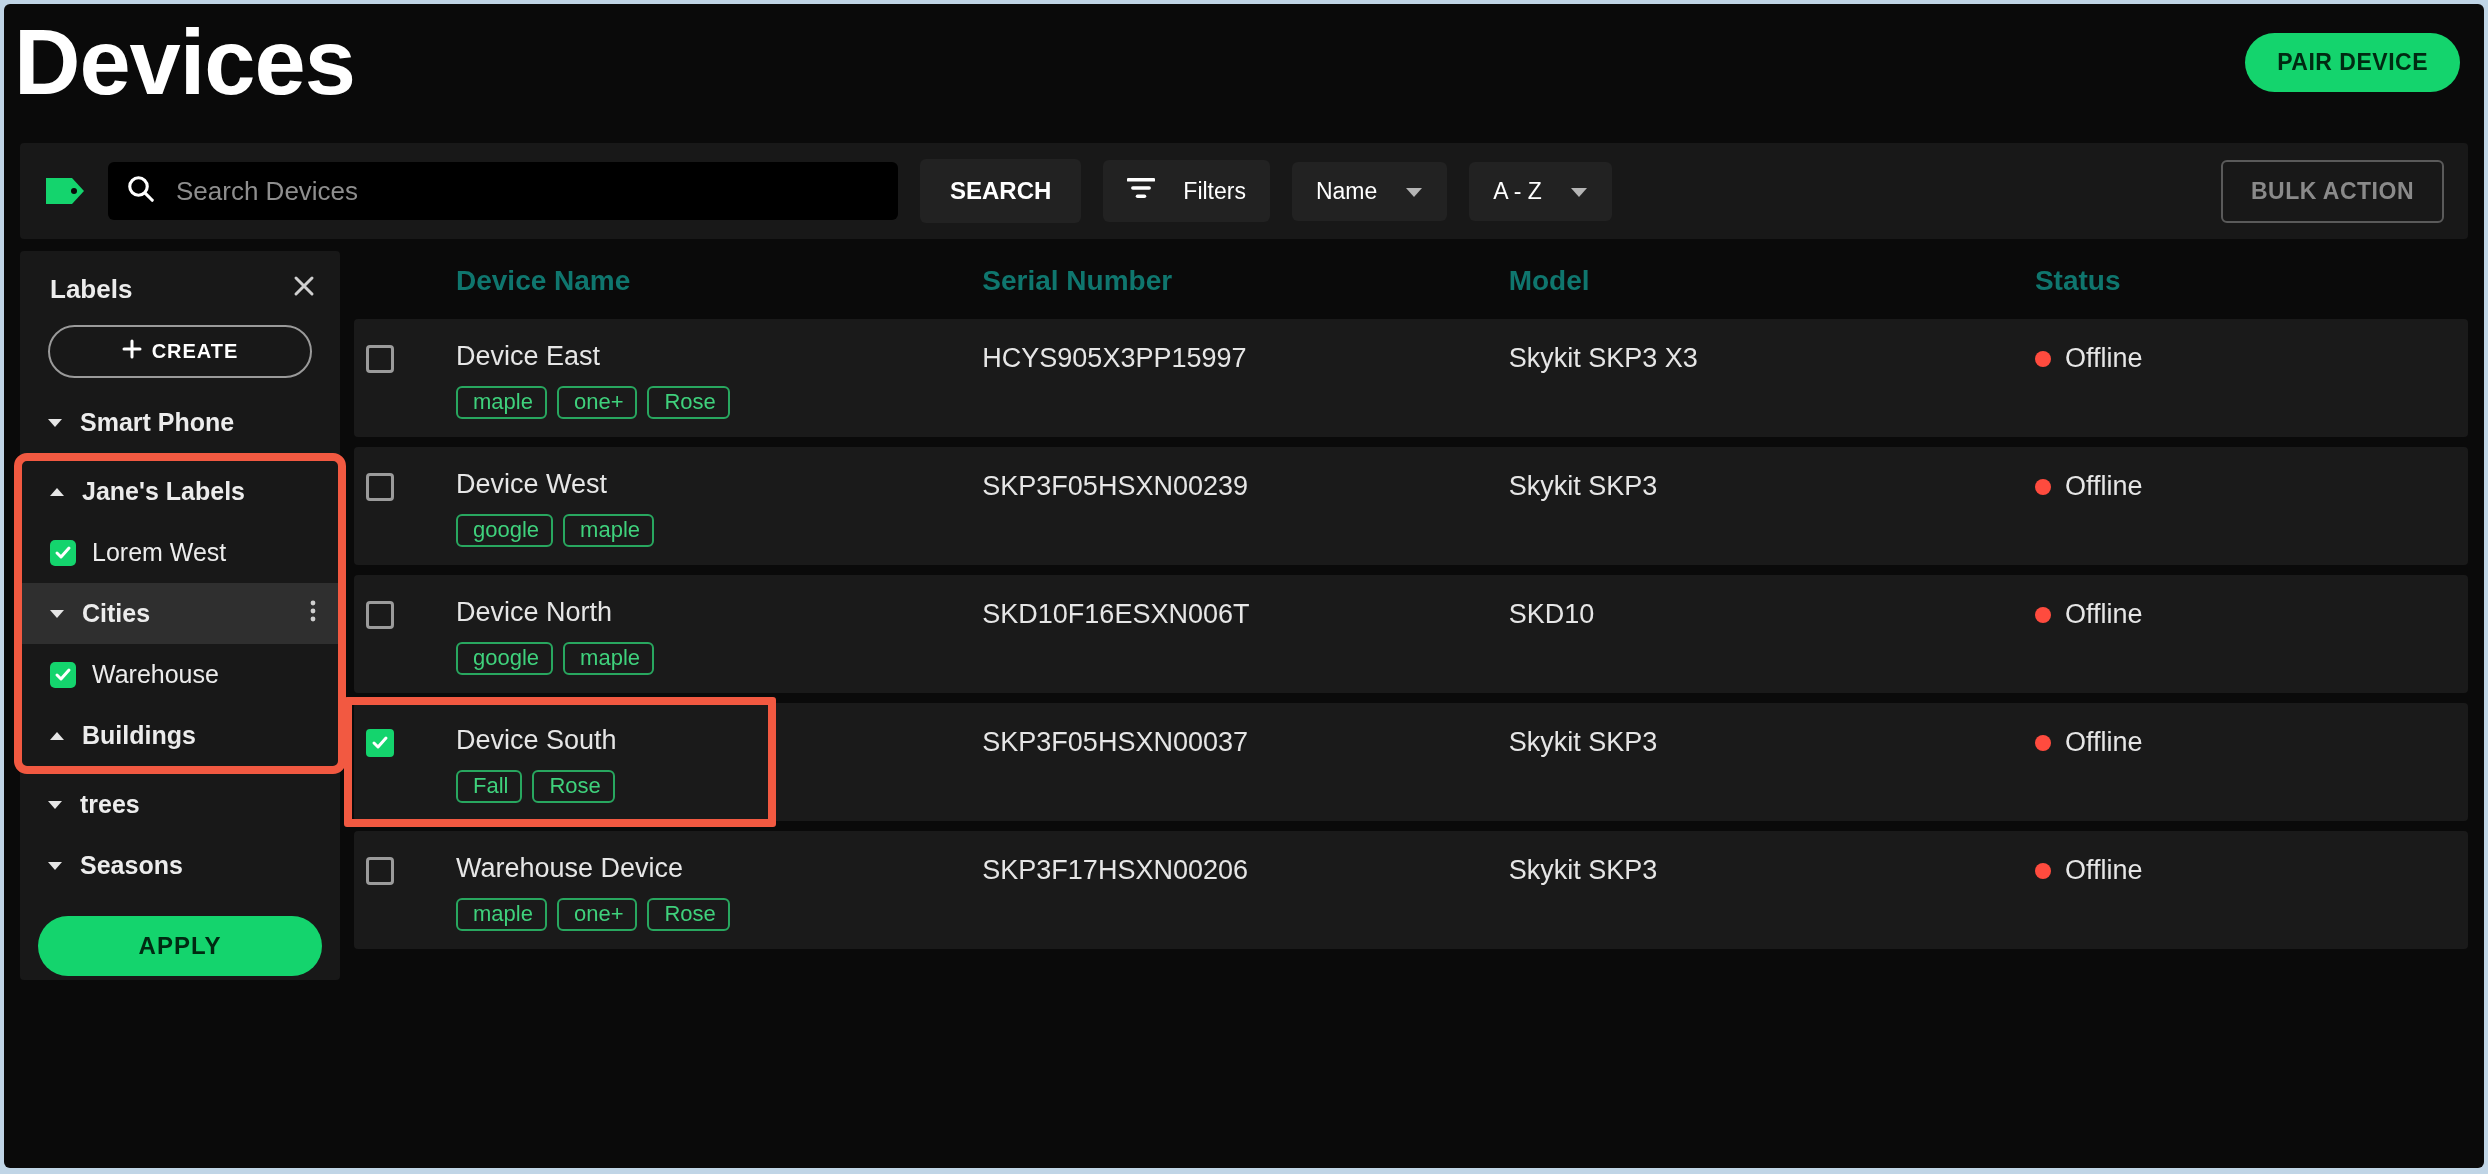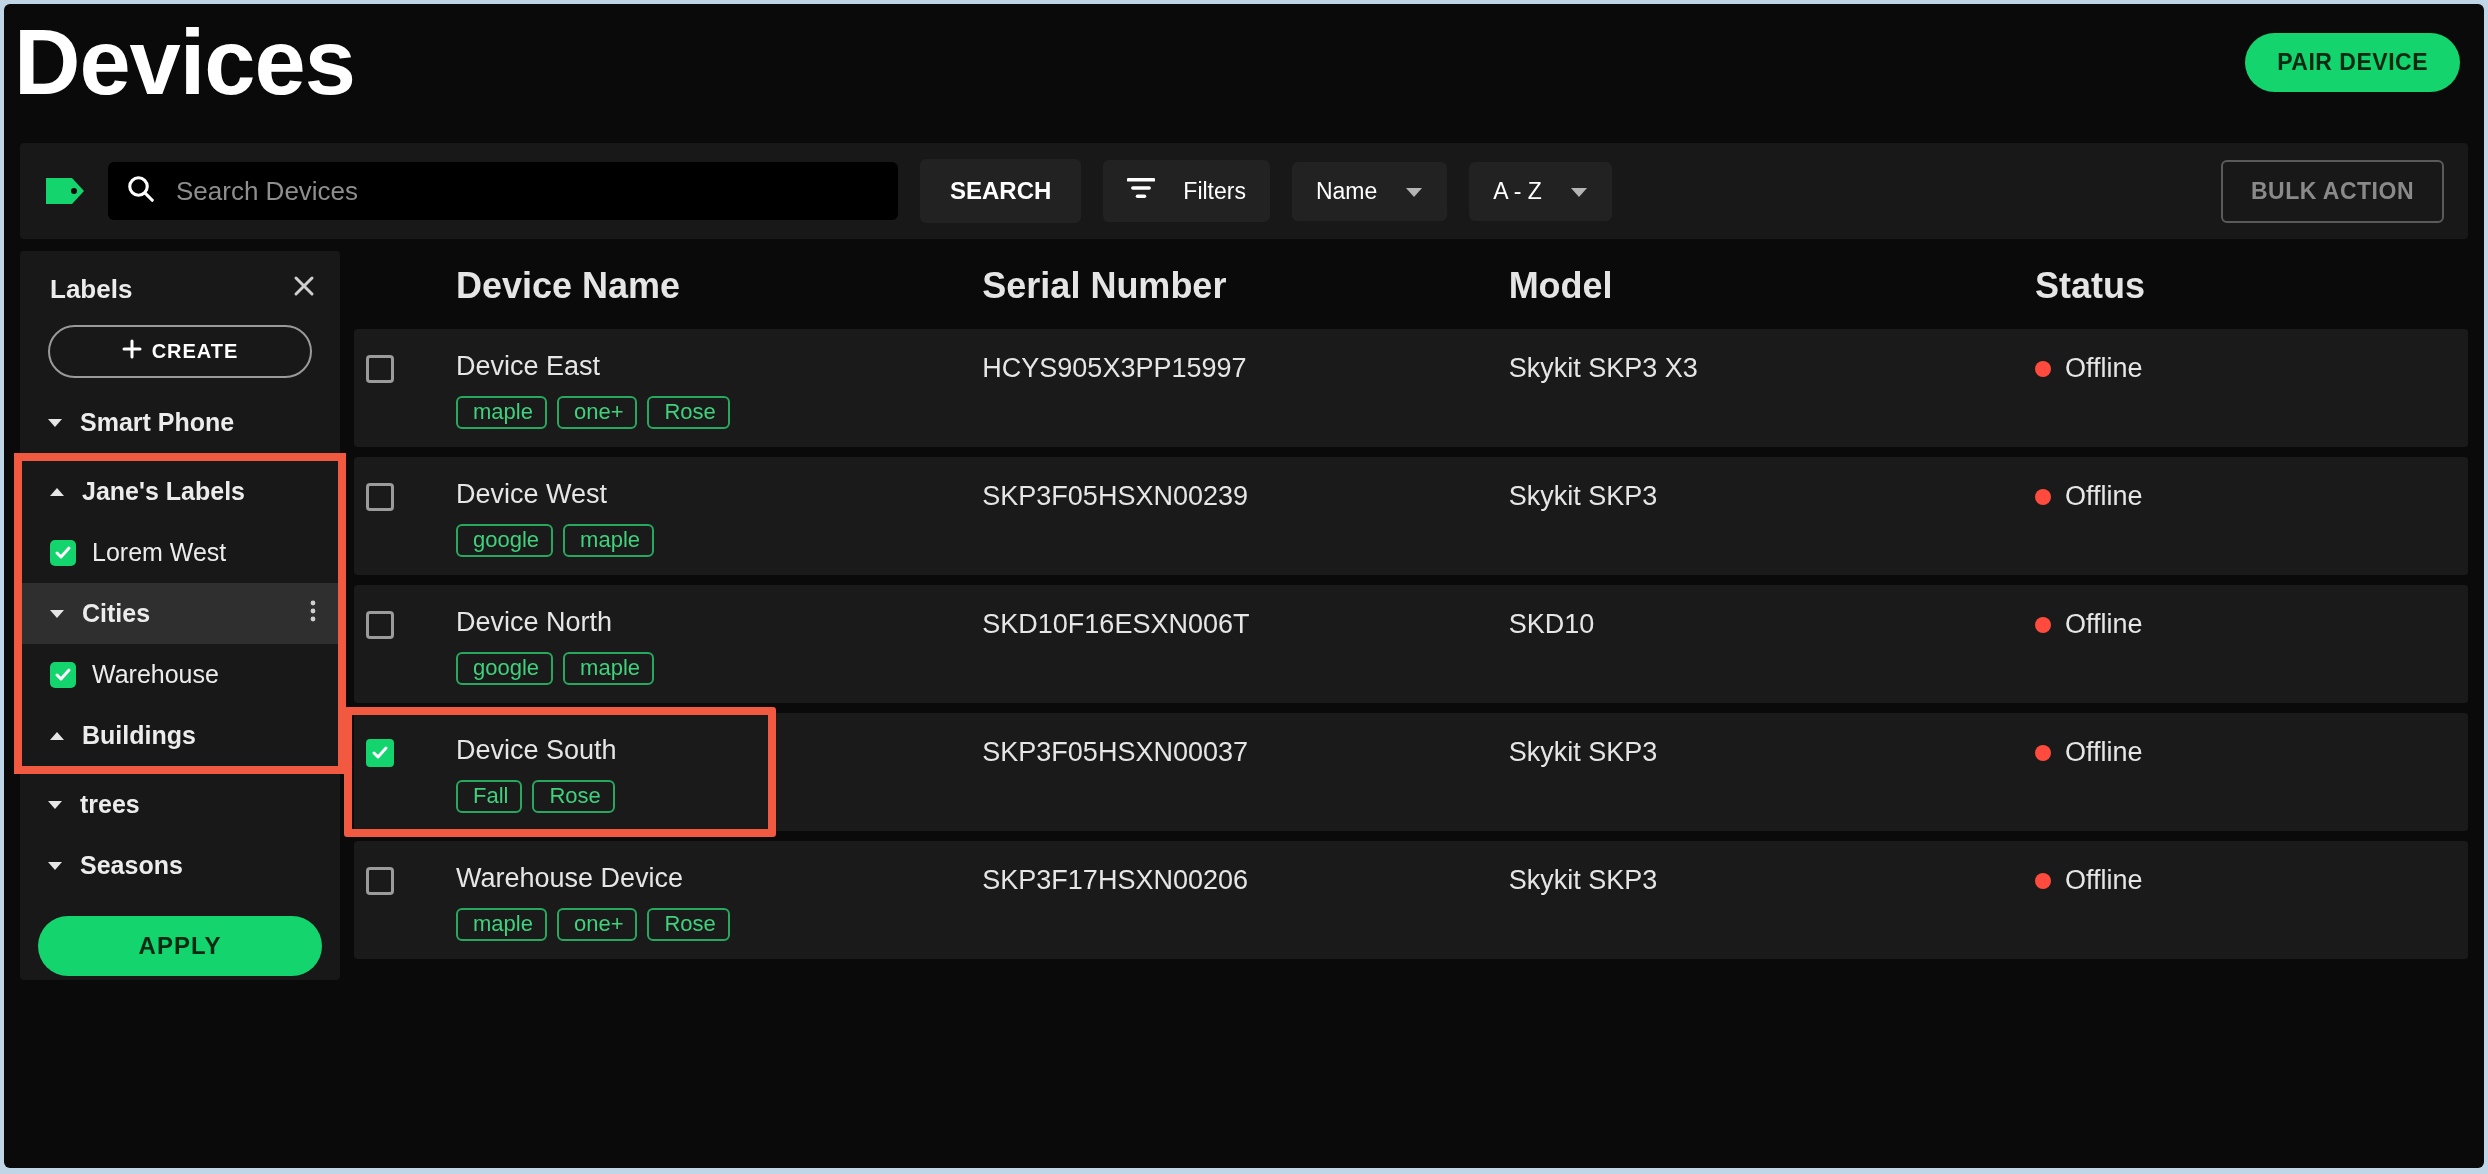"Device Name" .thead { color: #e5e5e5 -> #0f766e; font-size: 36px -> 28px }
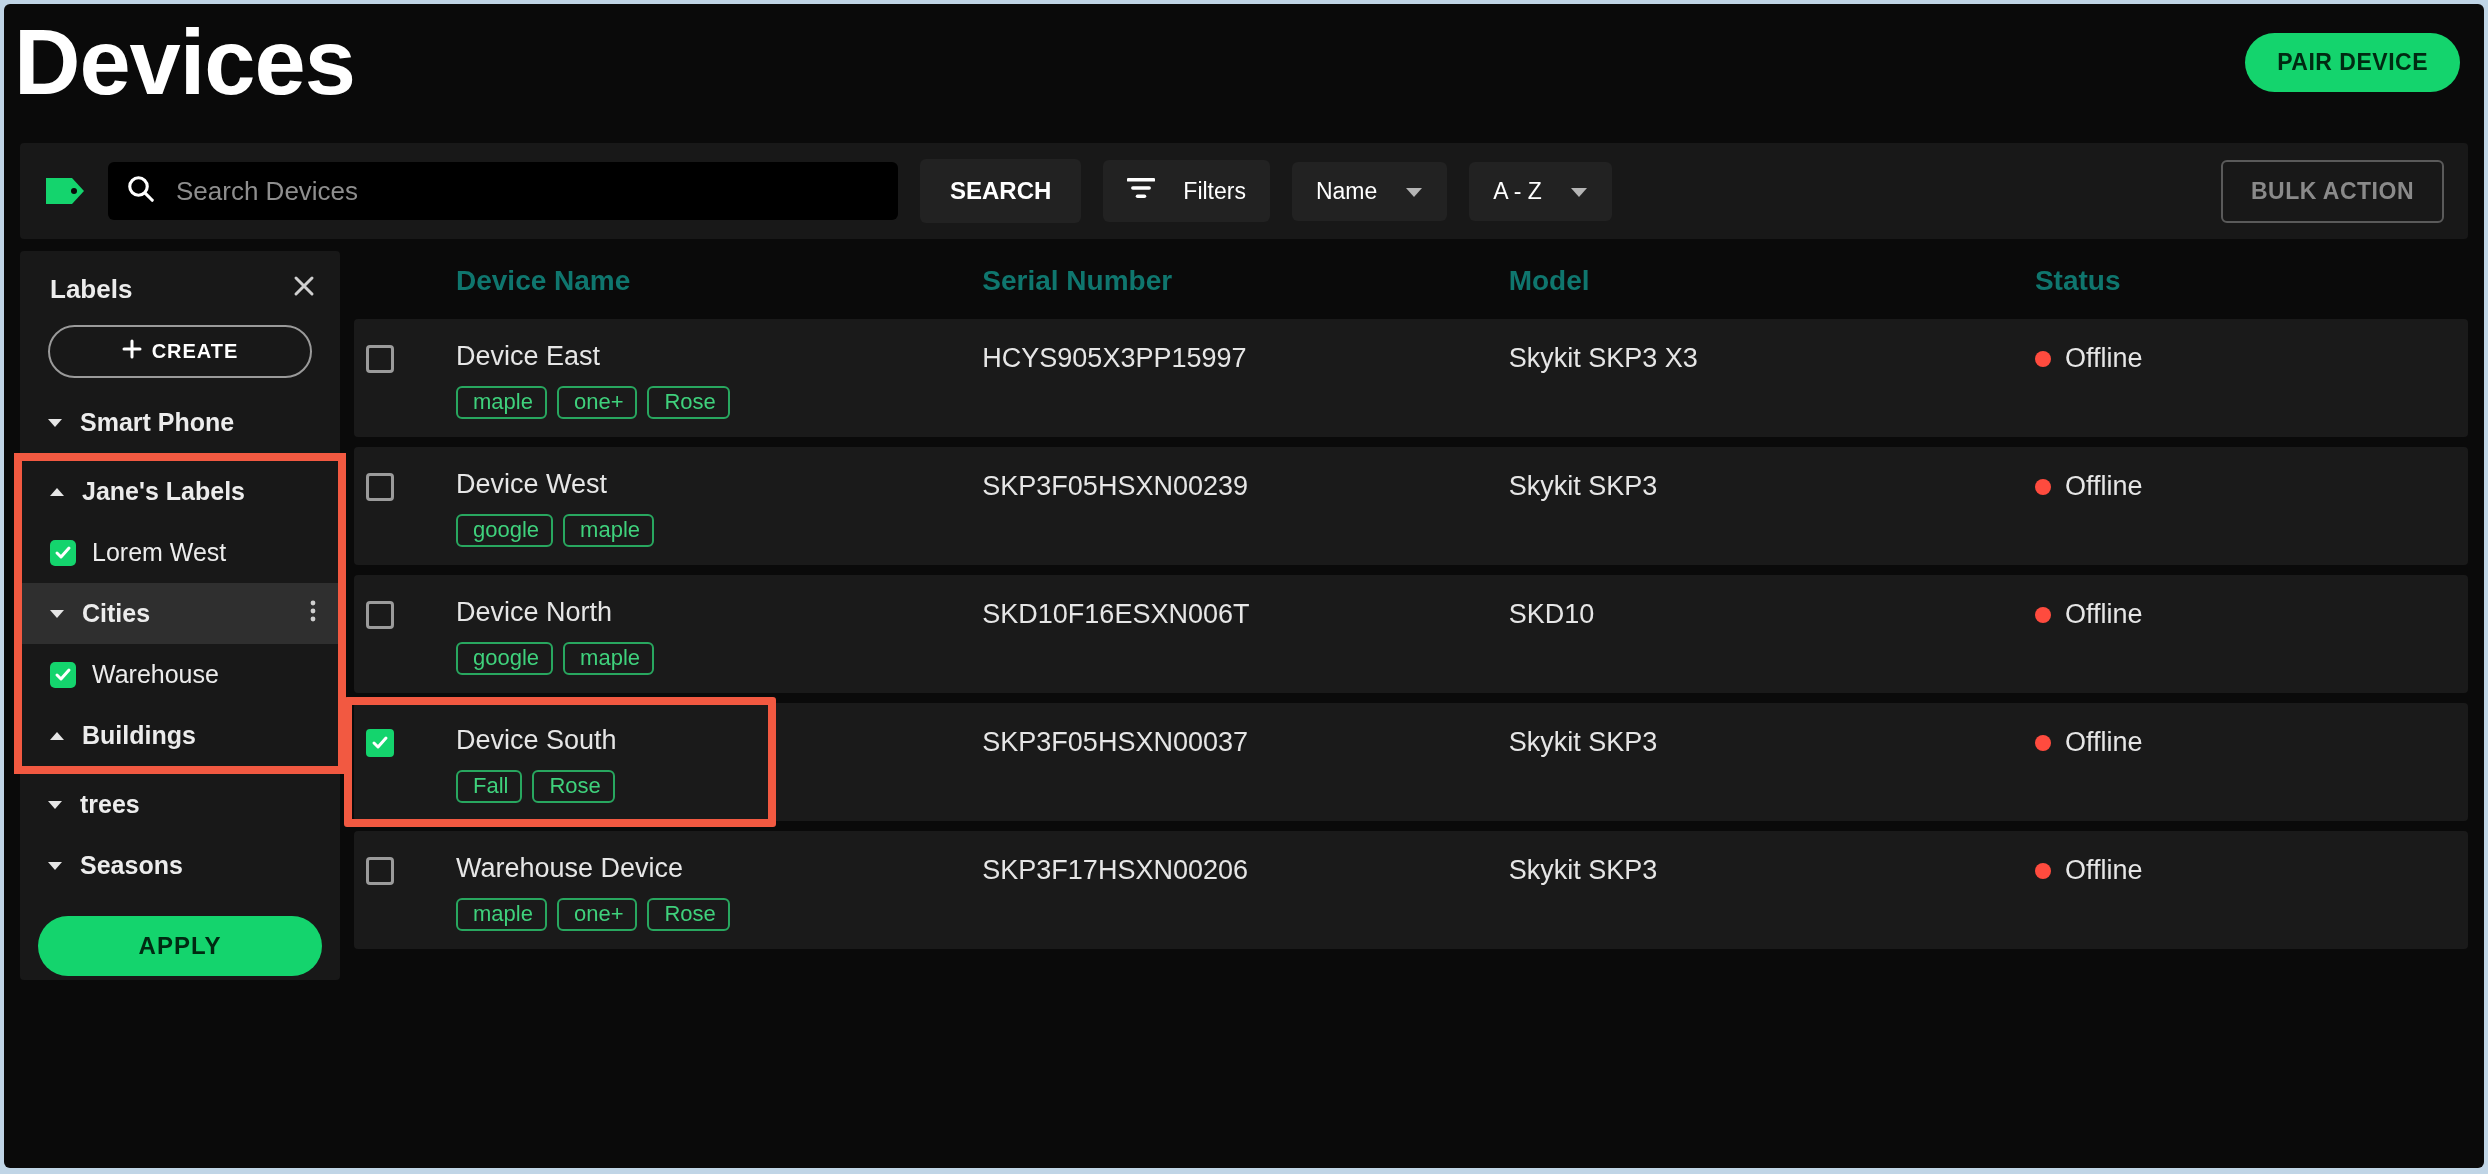"Jane's Labels" .highlight-box { border-radius: 0 -> 13px }
